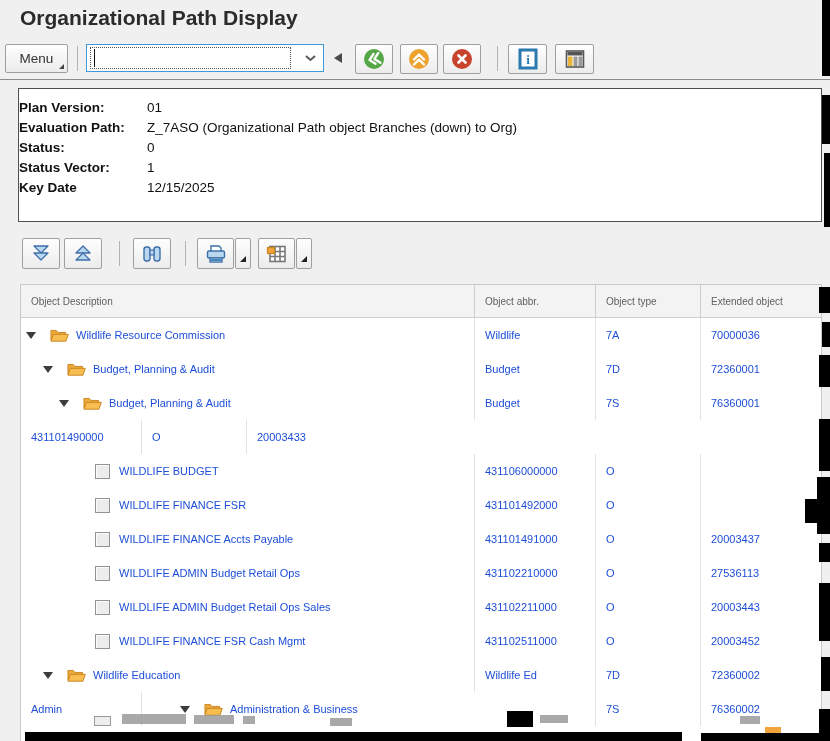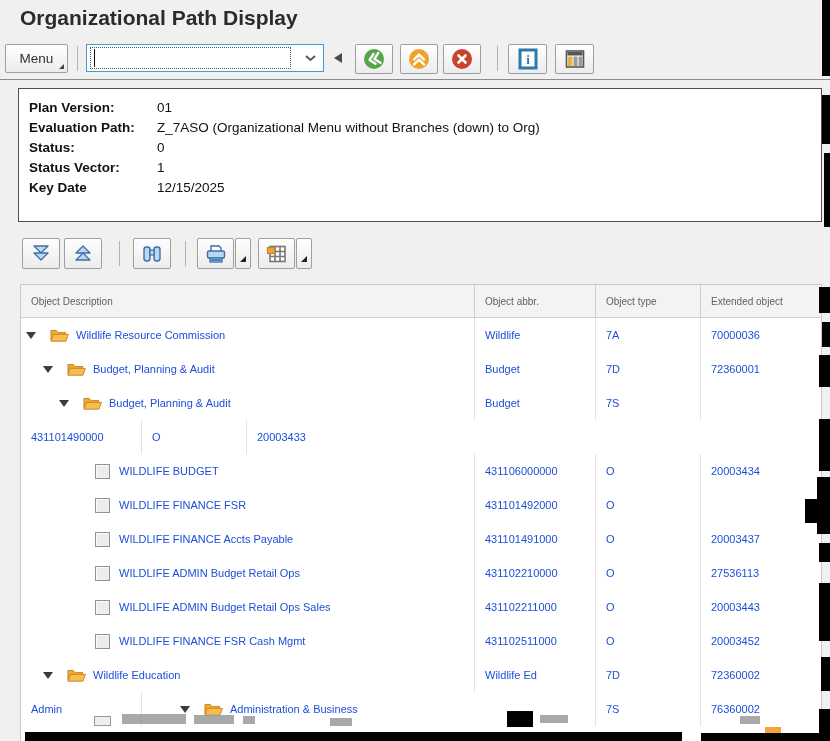"Plan Version:" .info-panel { padding: 8px 0 0 10px -> 8px 0 0 0 }
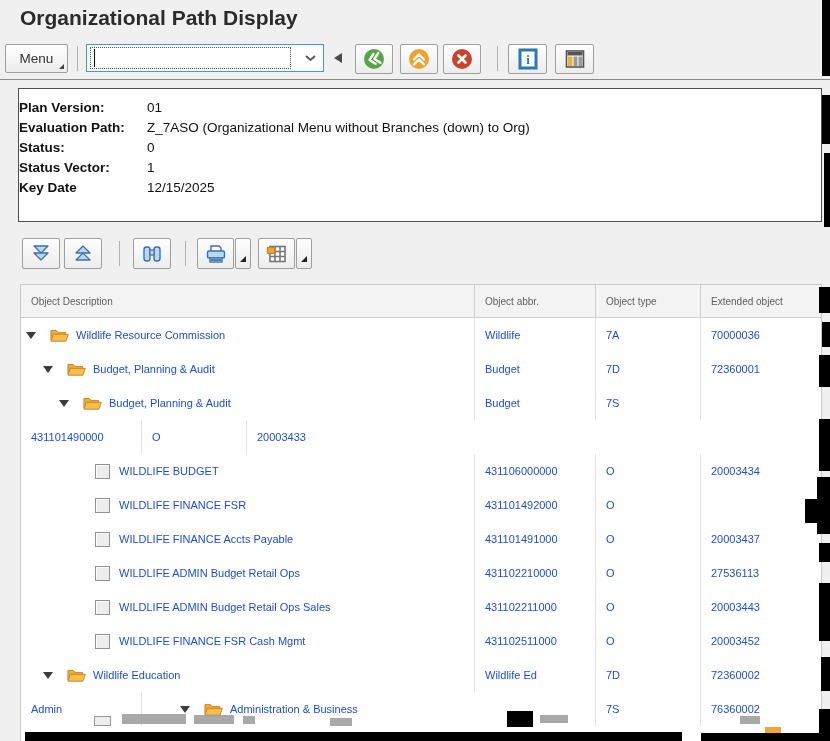"Z_7ASO (Organizational Menu without" span.info-value { text: Menu without -> Path object }
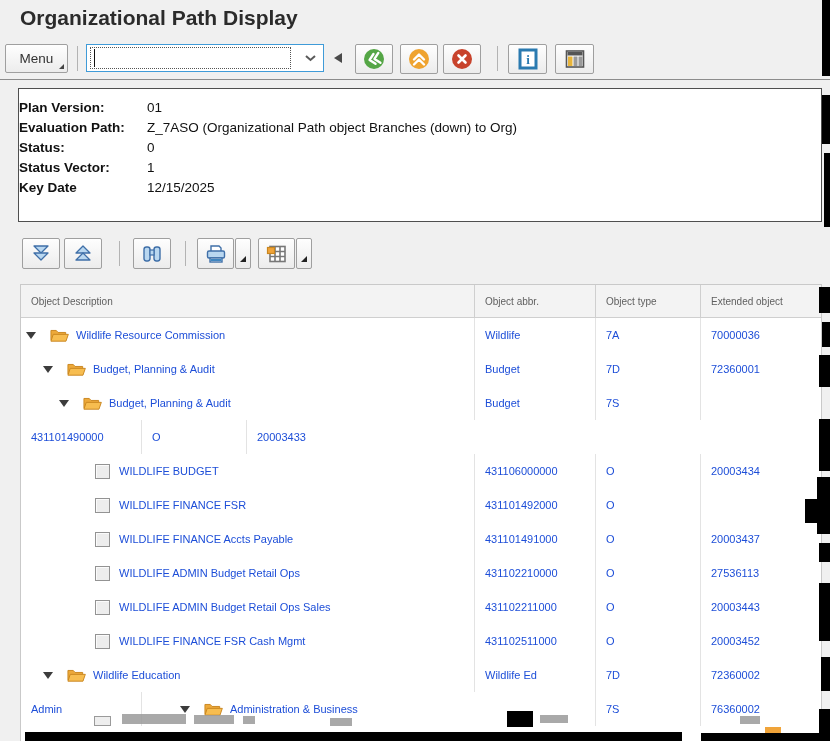"76360001" div.td { html: none -> <div>76360001</div> }
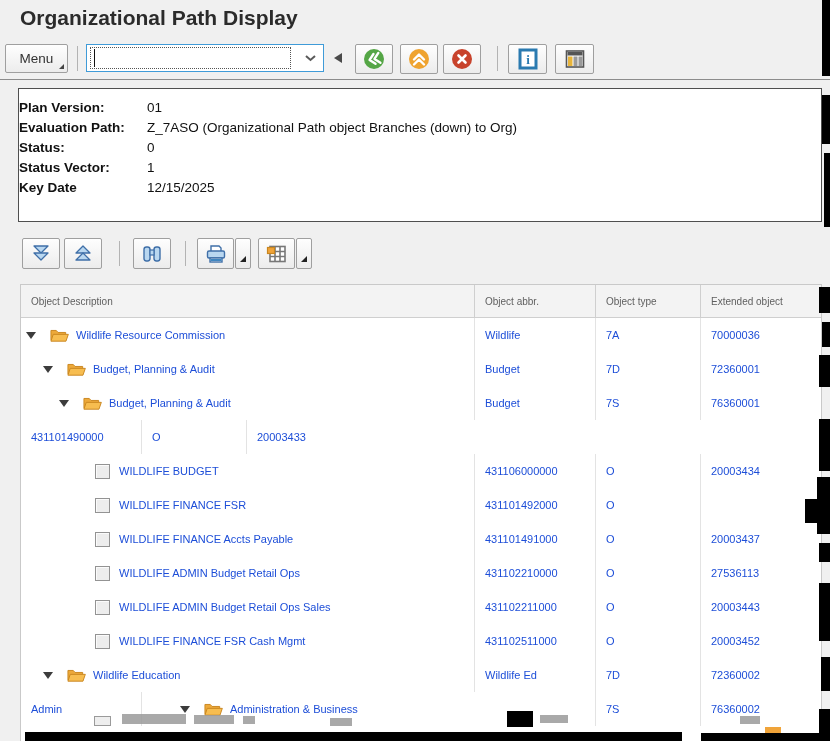"20003434" div.td { html: <div>20003434</div> -> none }
